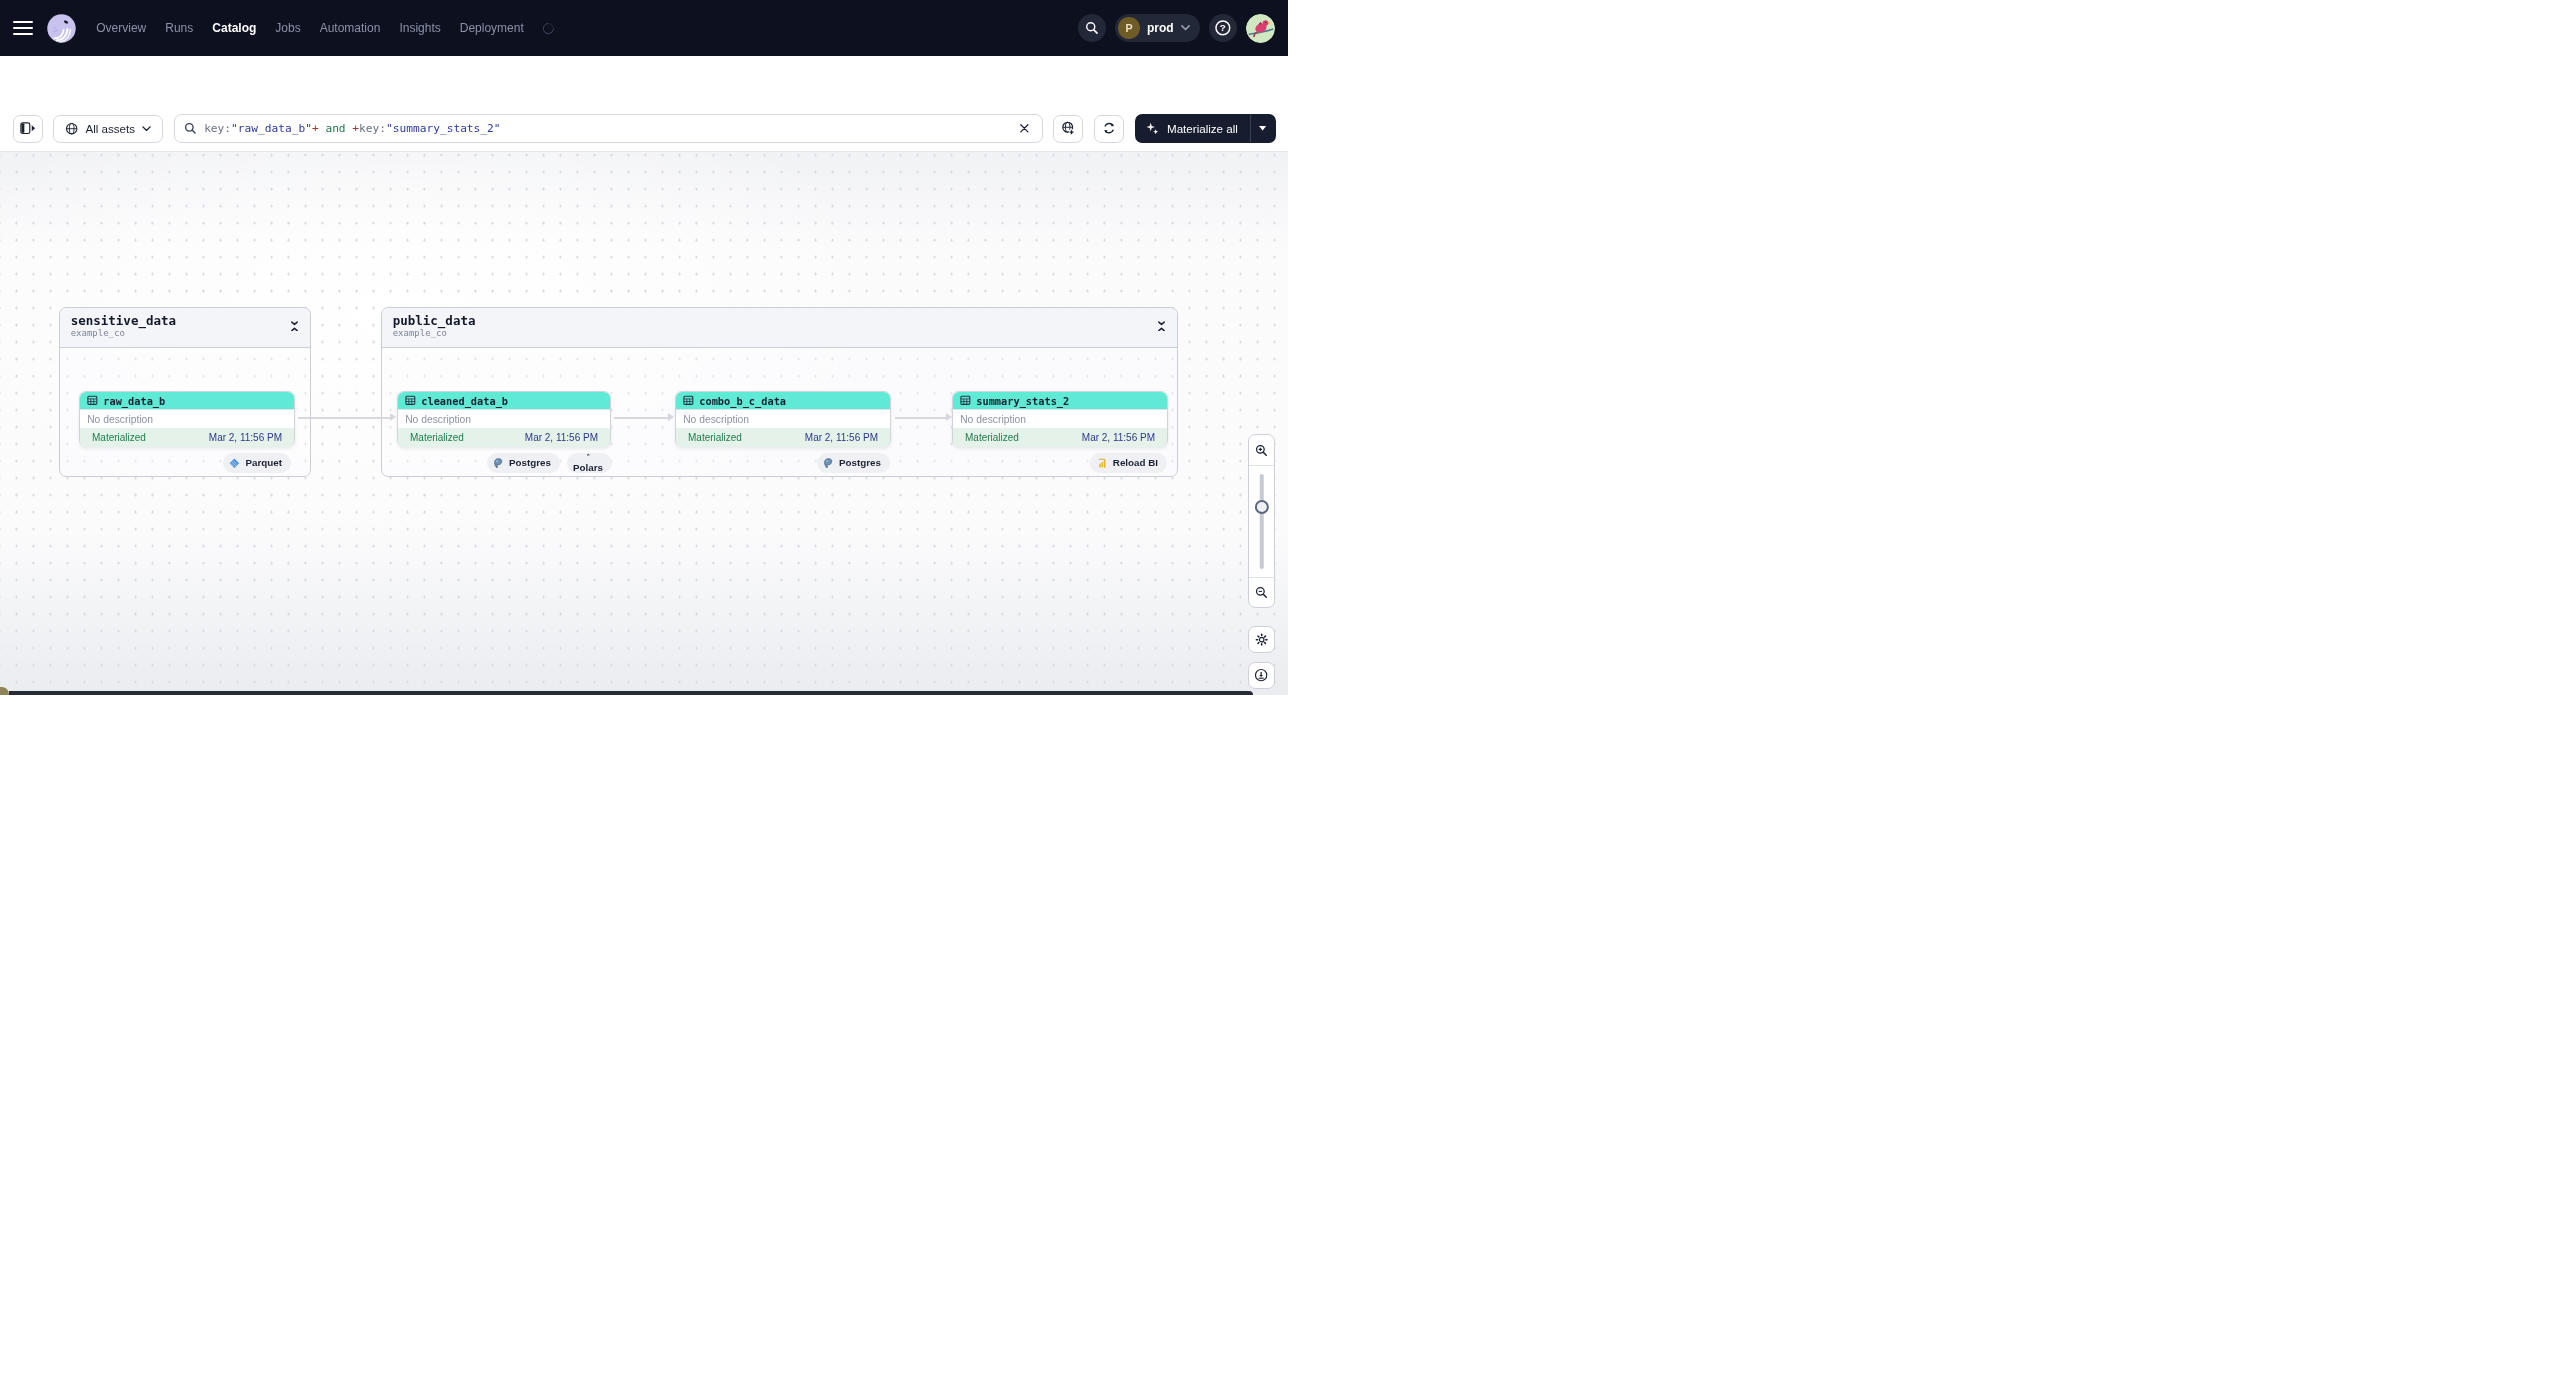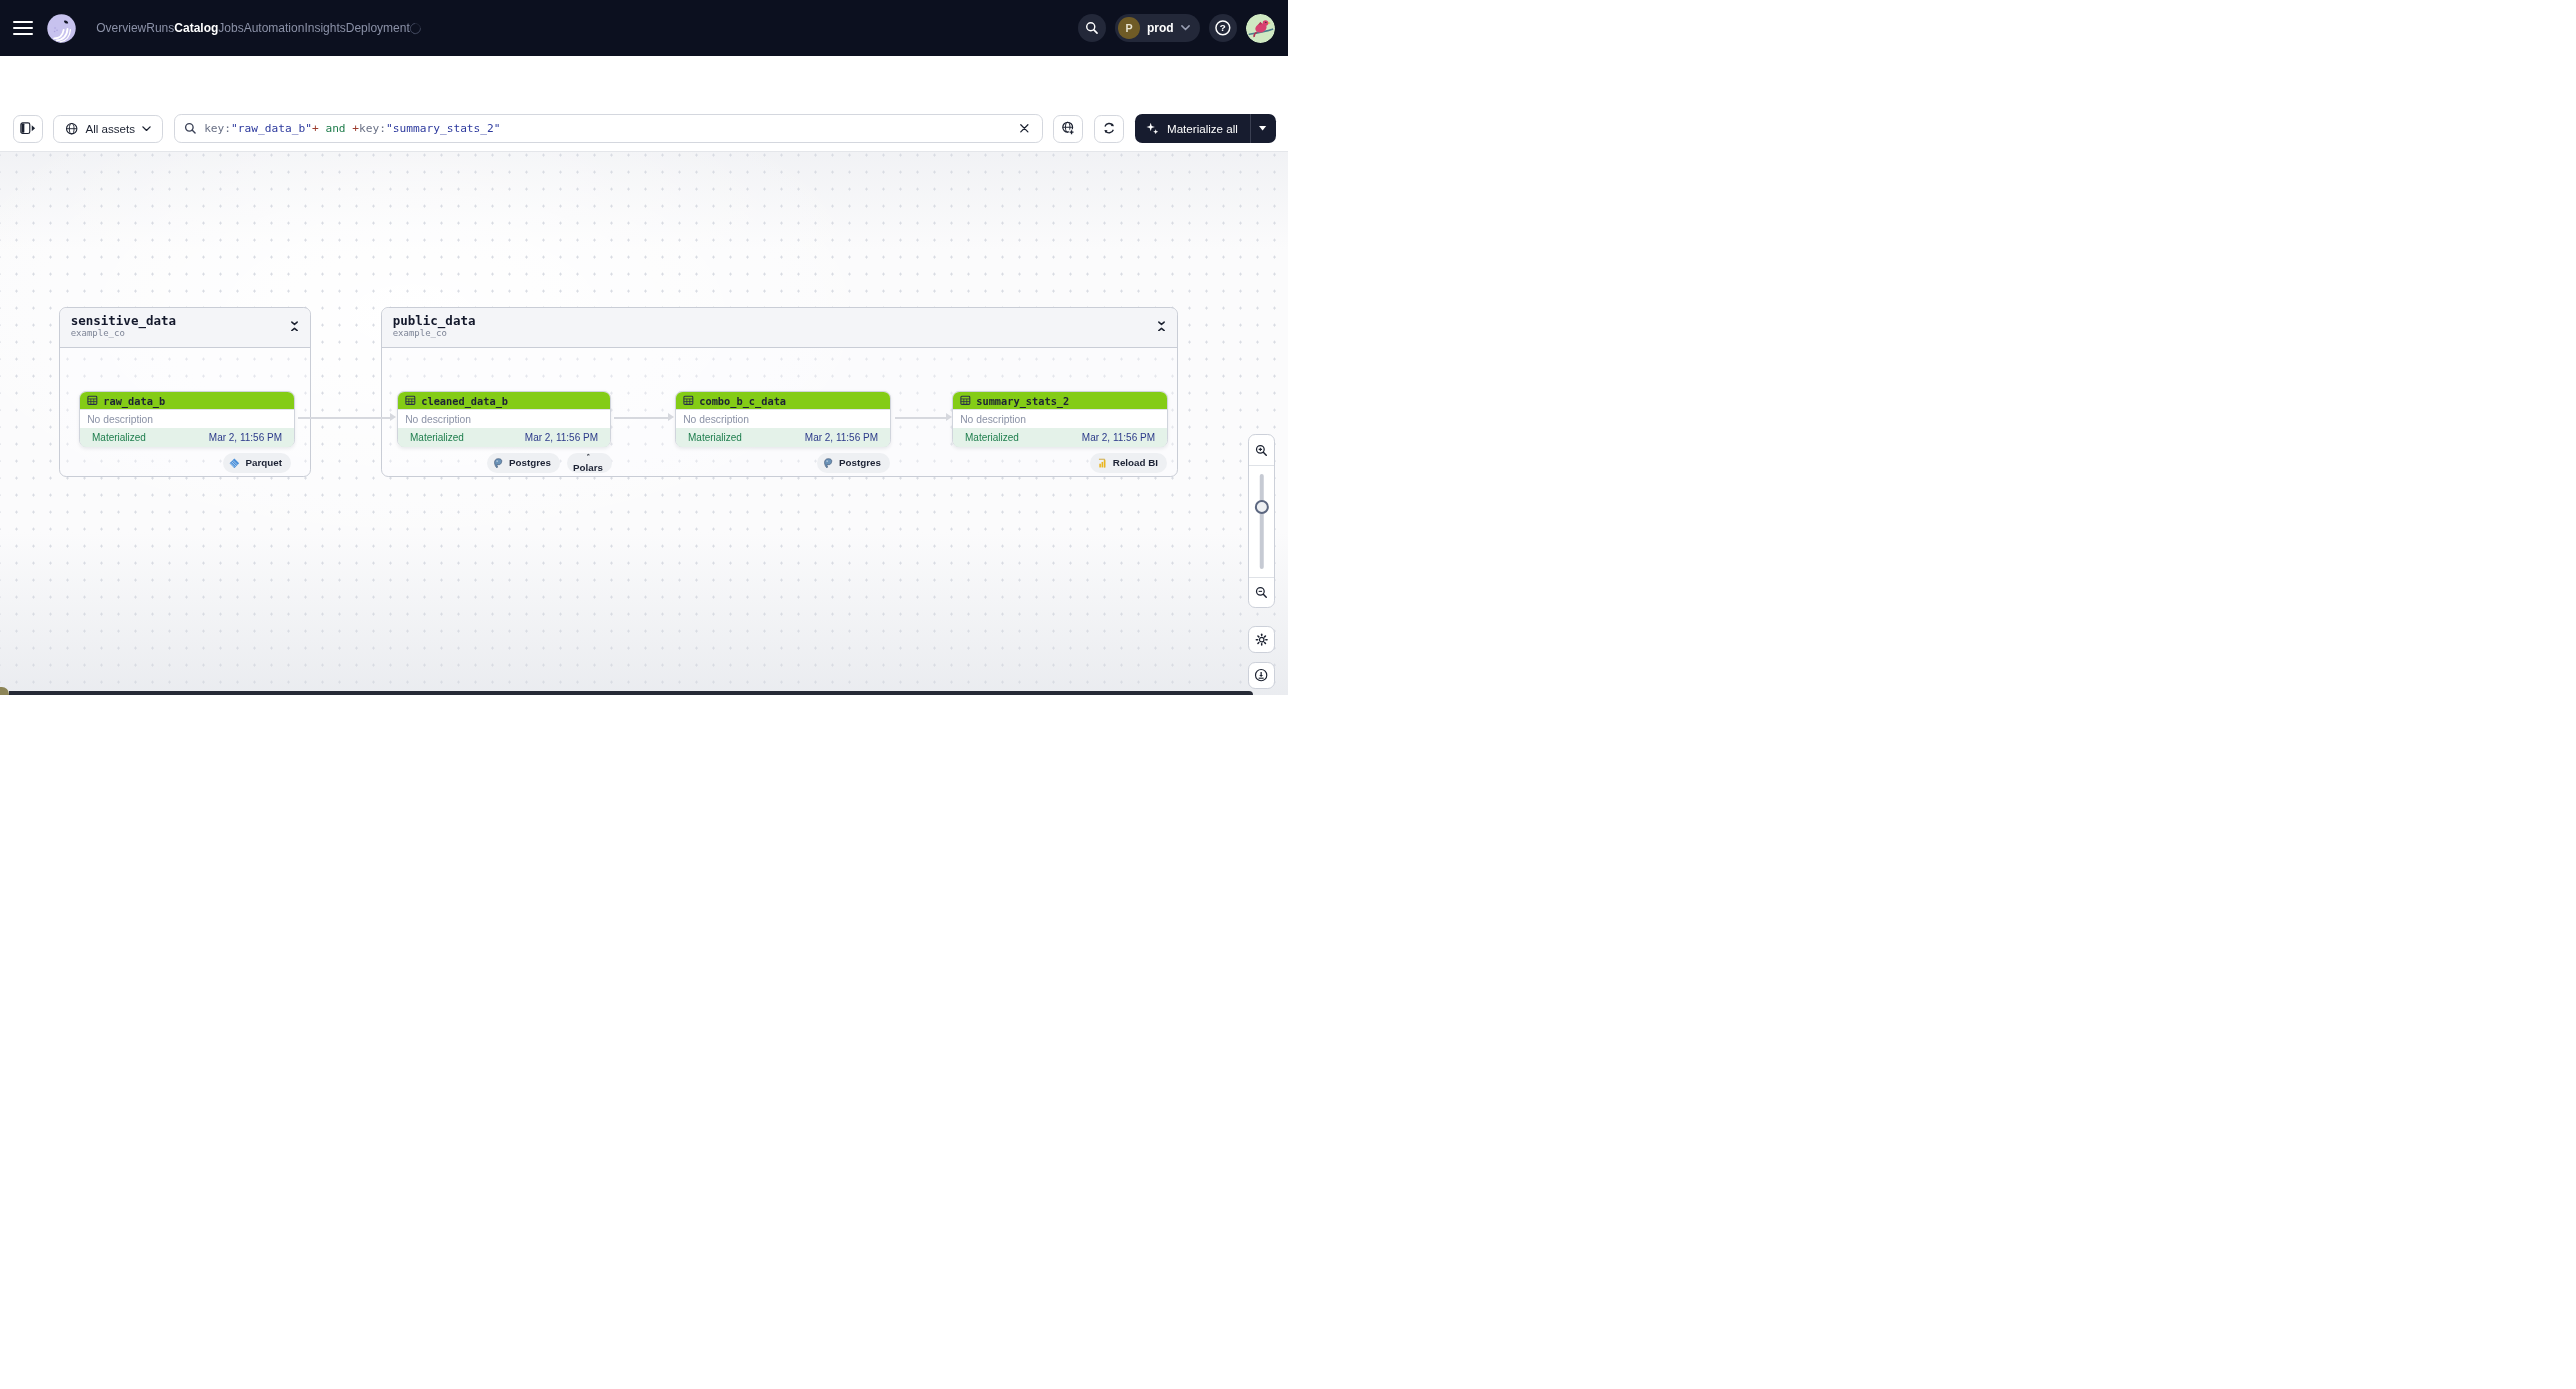"Overview" .navlinks { gap: none -> 19px }
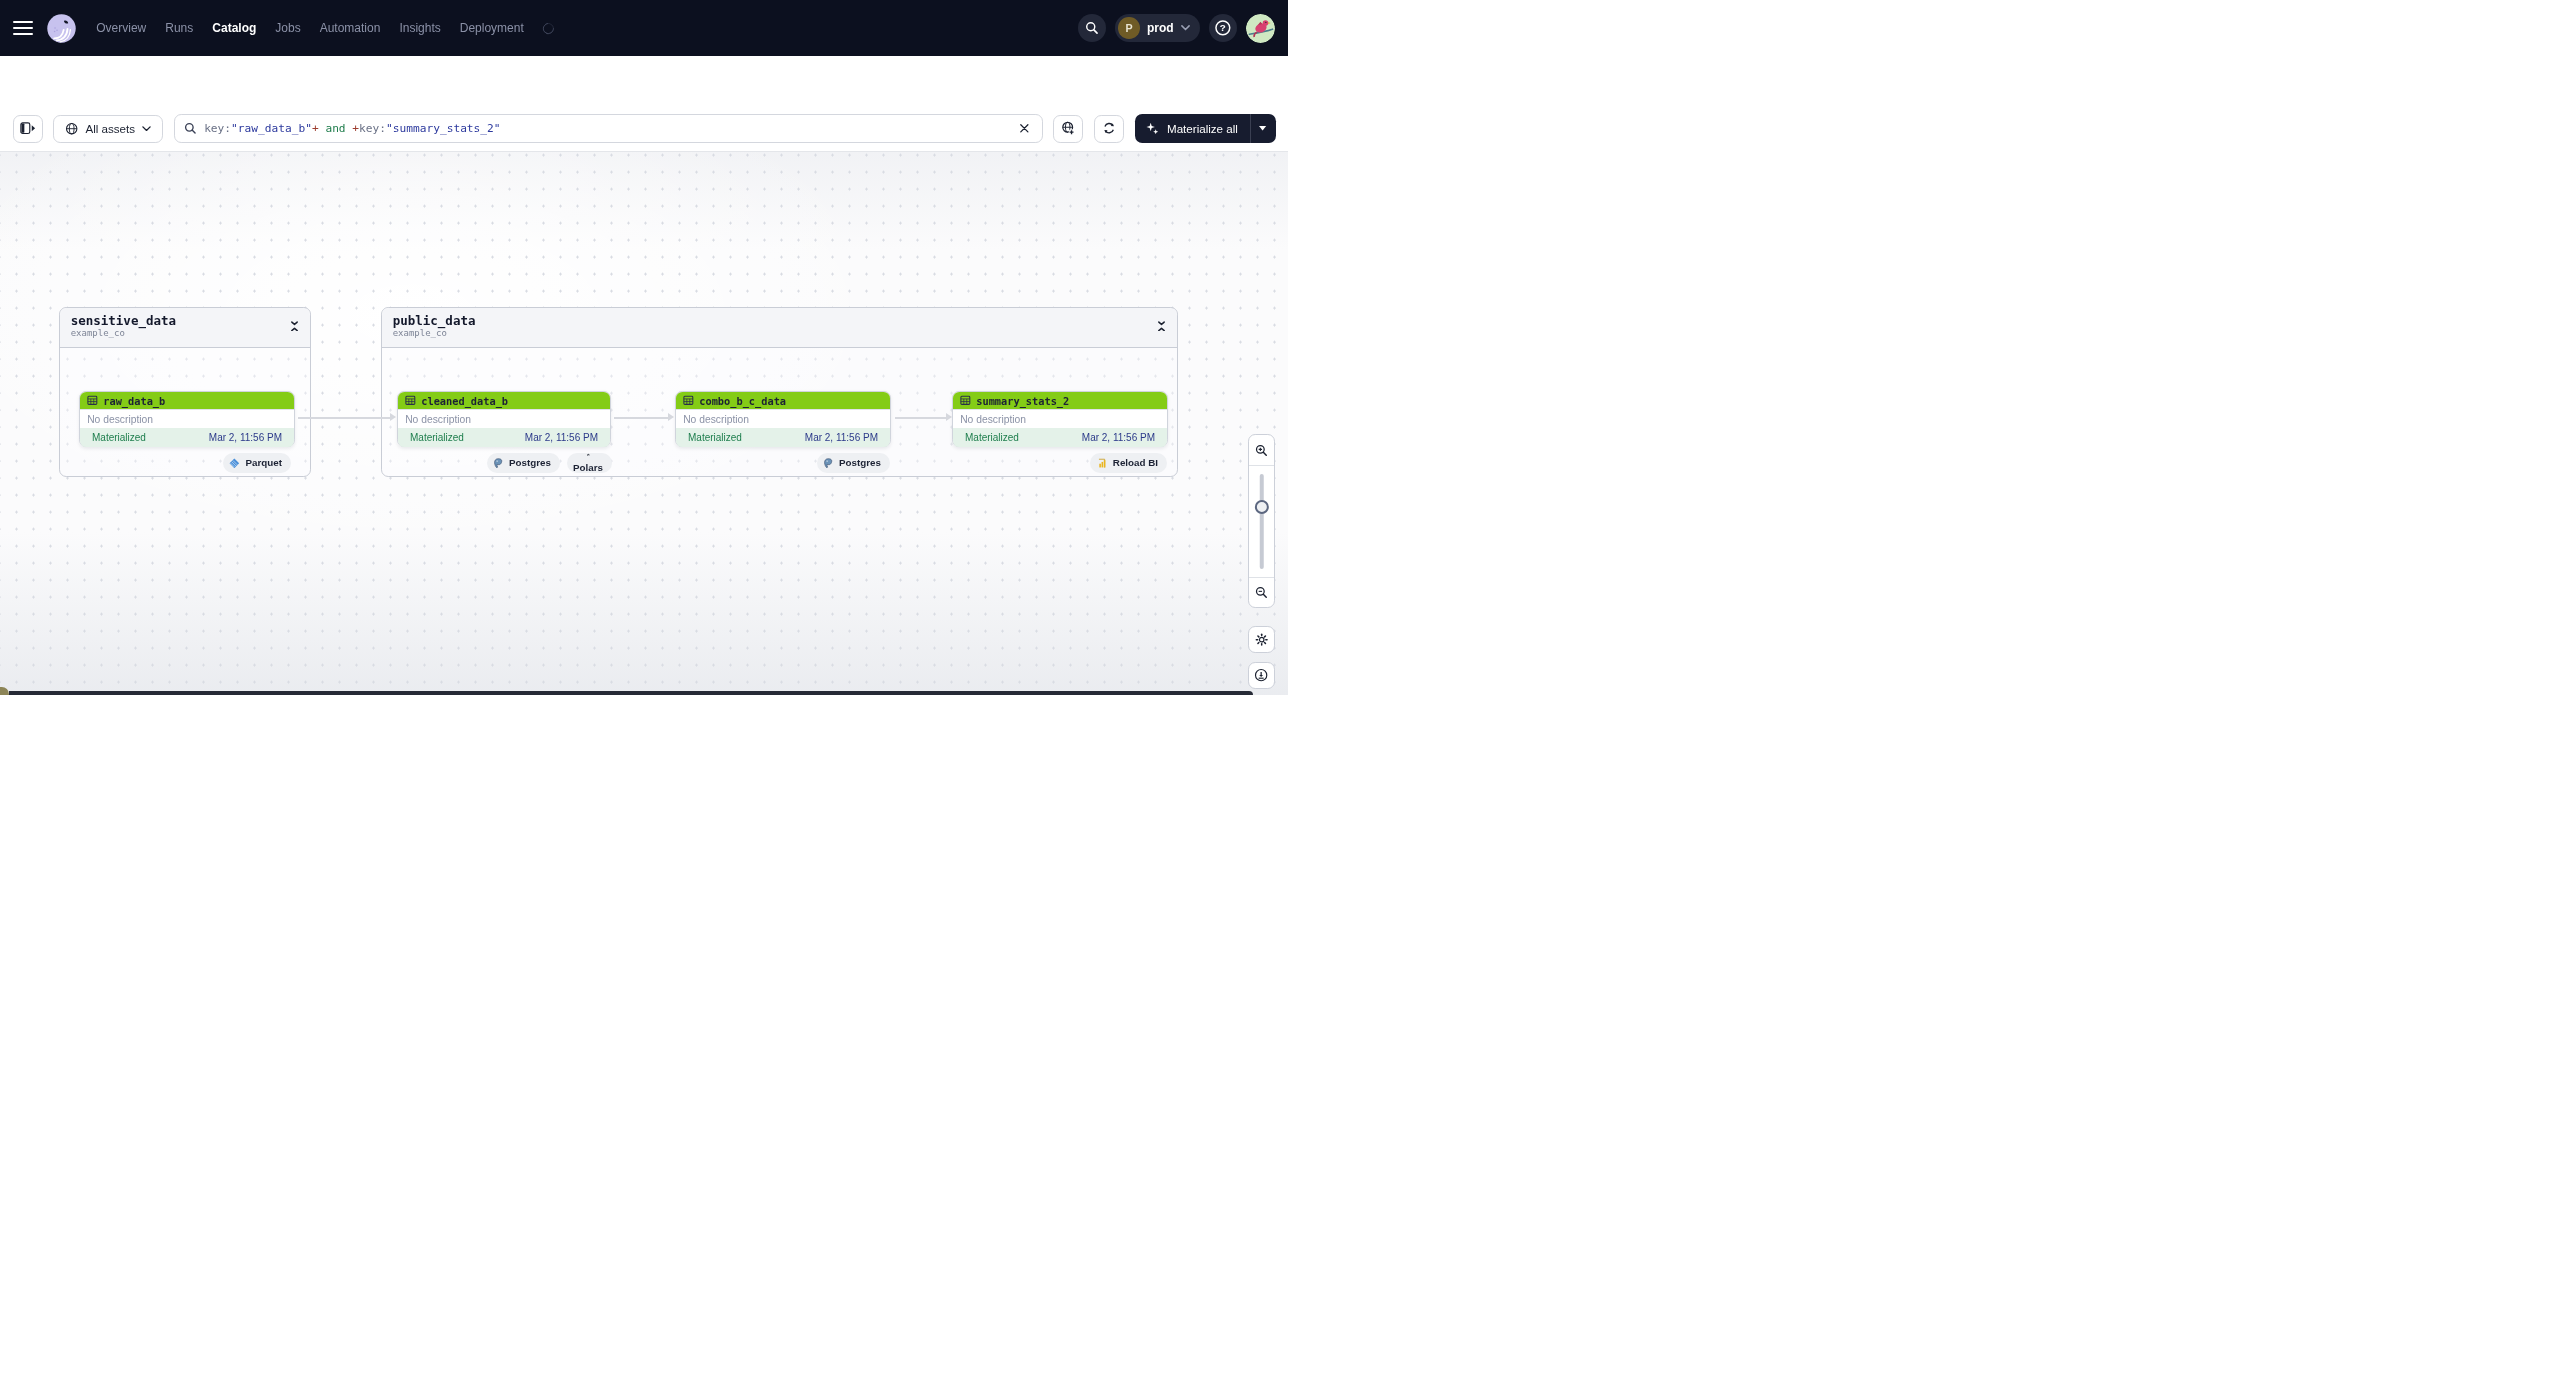"raw_data_b" .node-header { background: #84cc16 -> #5eead4 }
